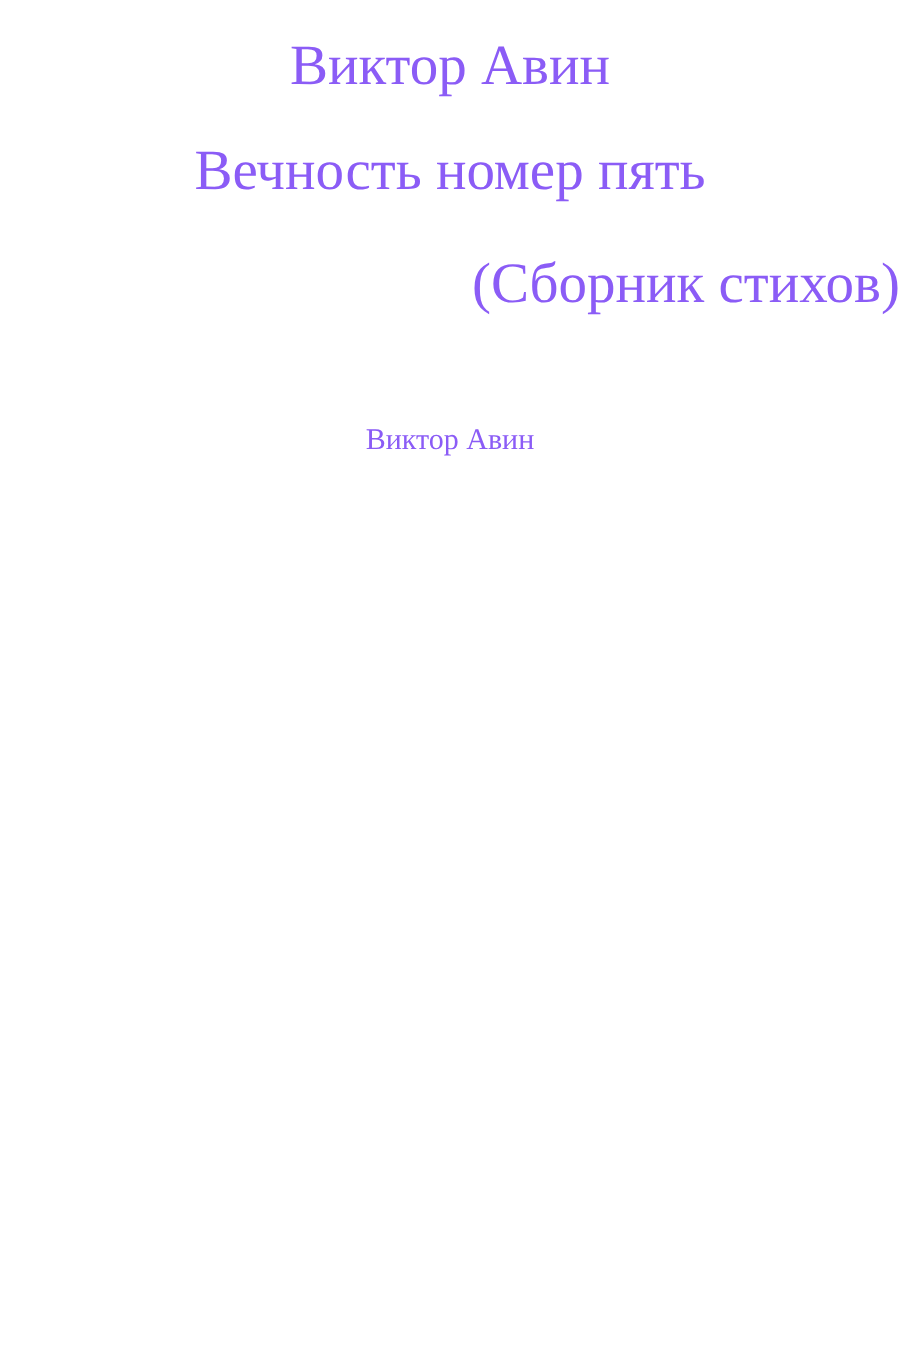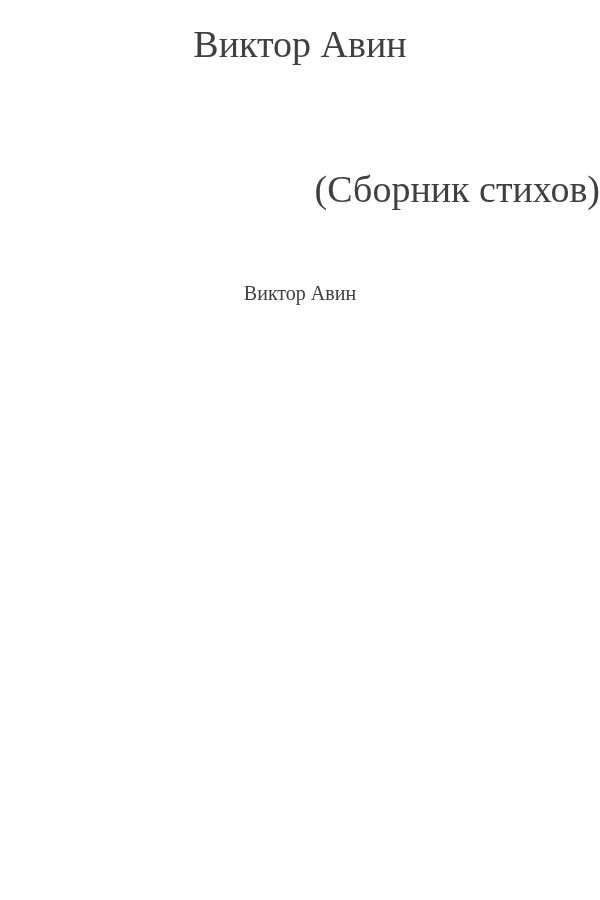"Виктор Авин" .page { color: #404040 -> #8b5cf6 }
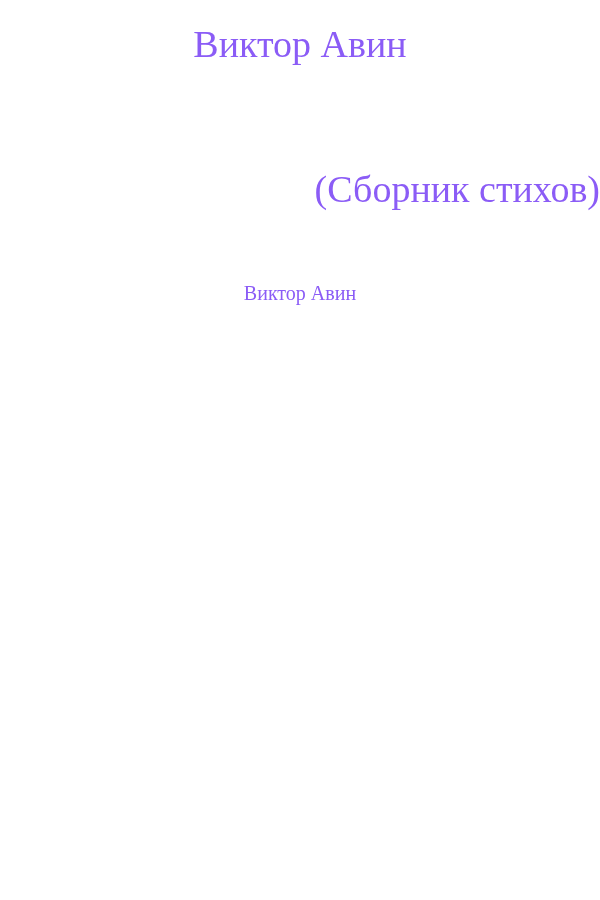"Вечность номер пять" h2.center-line { html: none -> <h2>Вечность номер пять</h2> }
